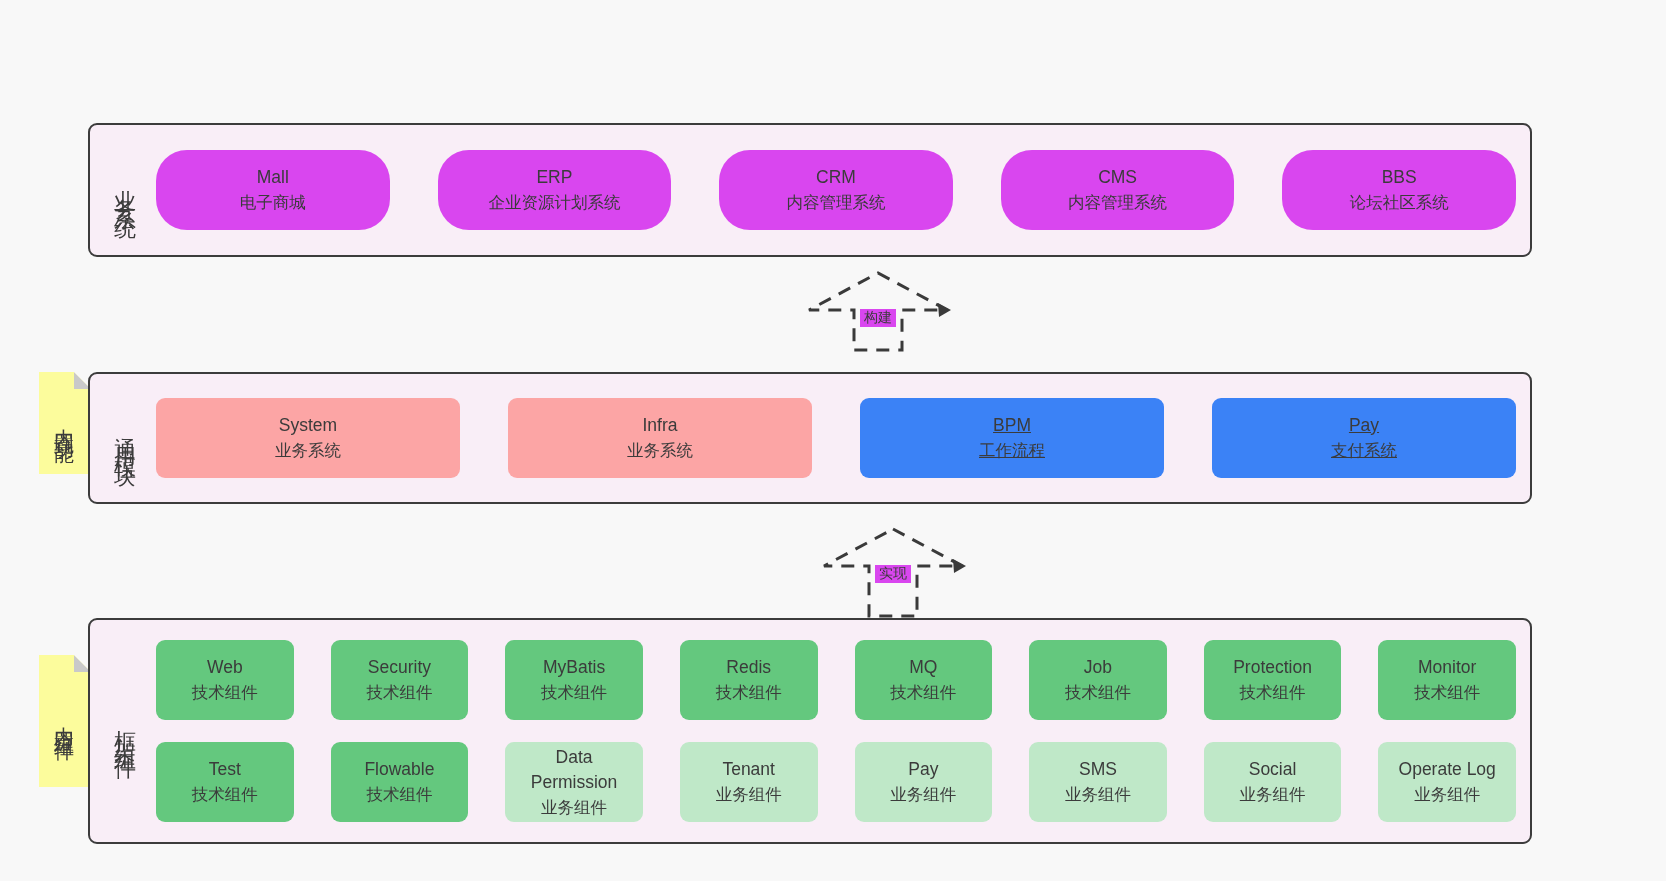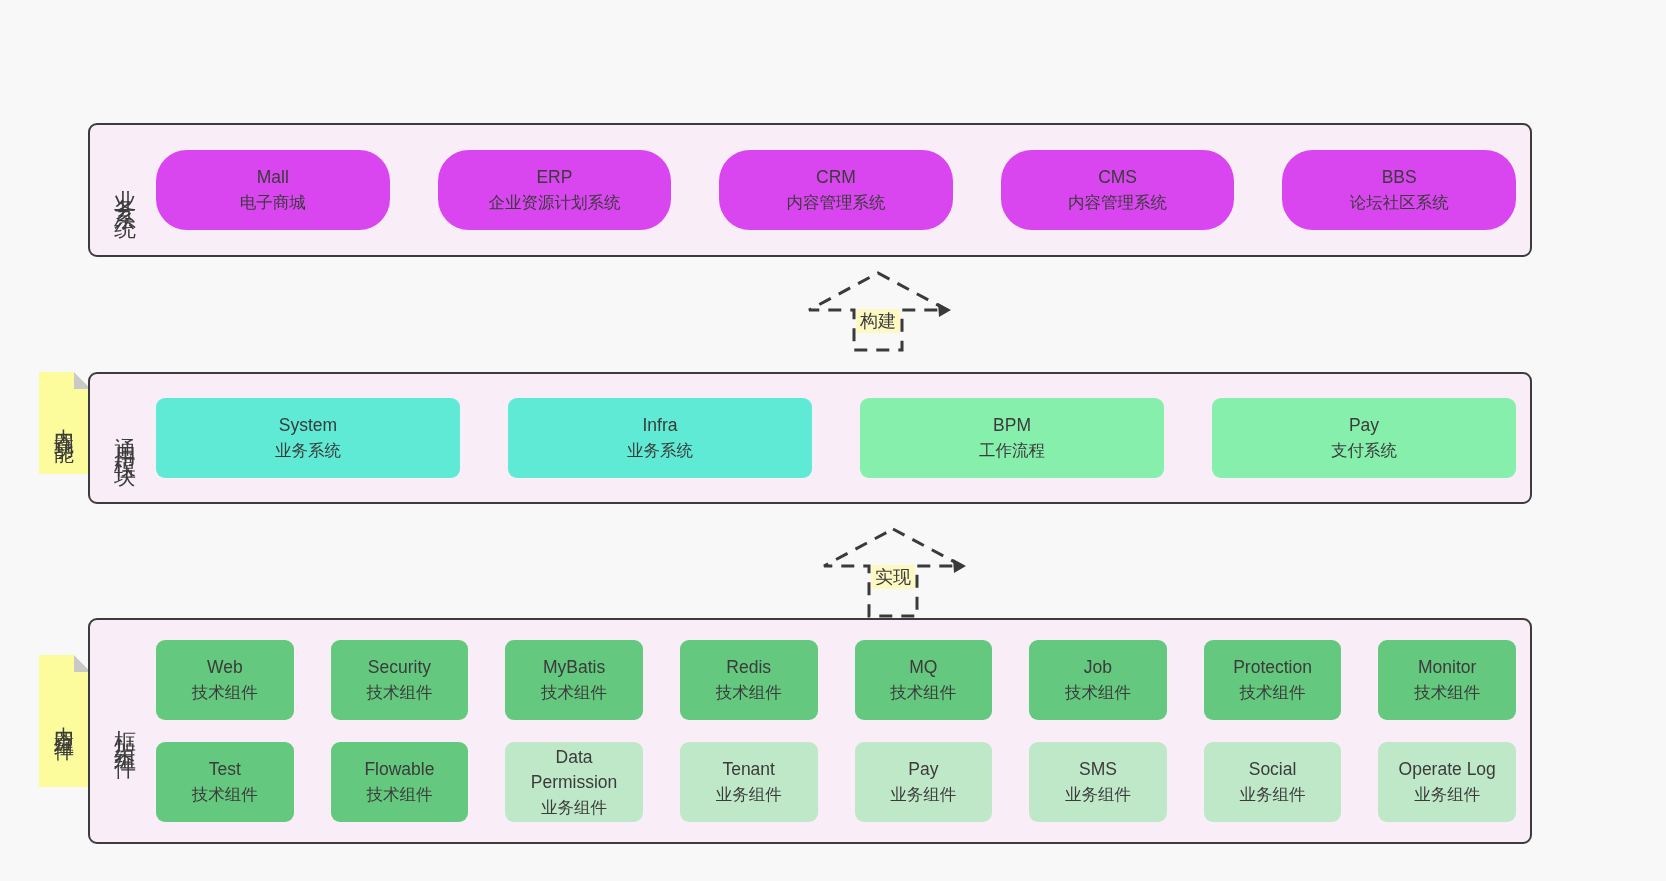"构建" .arrow-label { background: #fef9c3 -> #d946ef; font-size: 18px -> 14px }
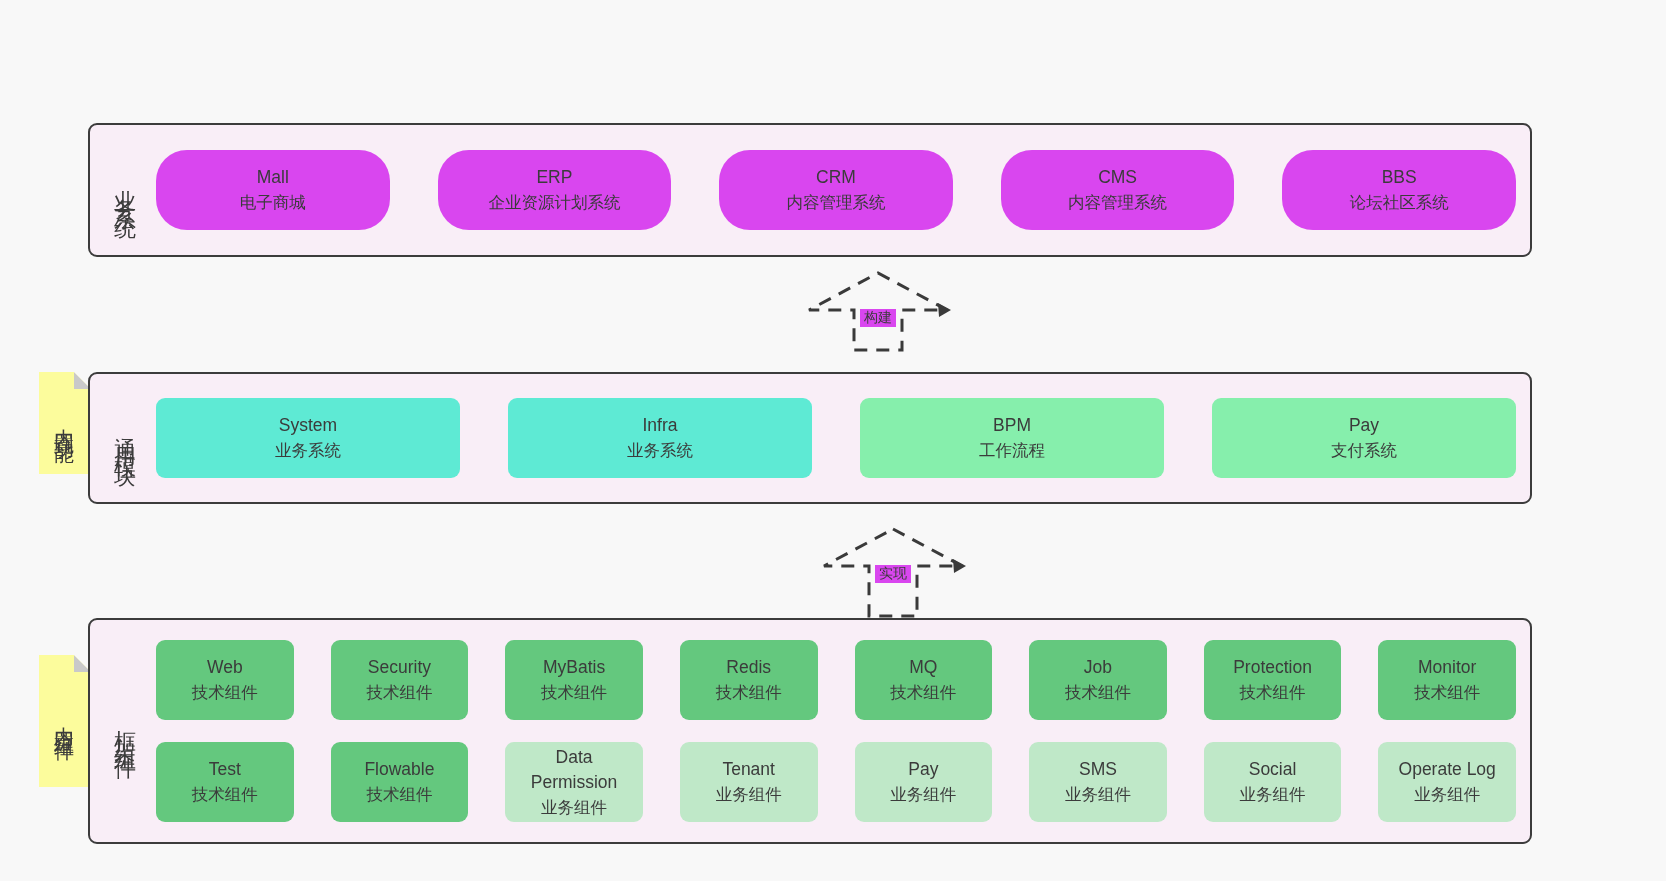"System" .red { background: #5eead4 -> #fca5a5 }
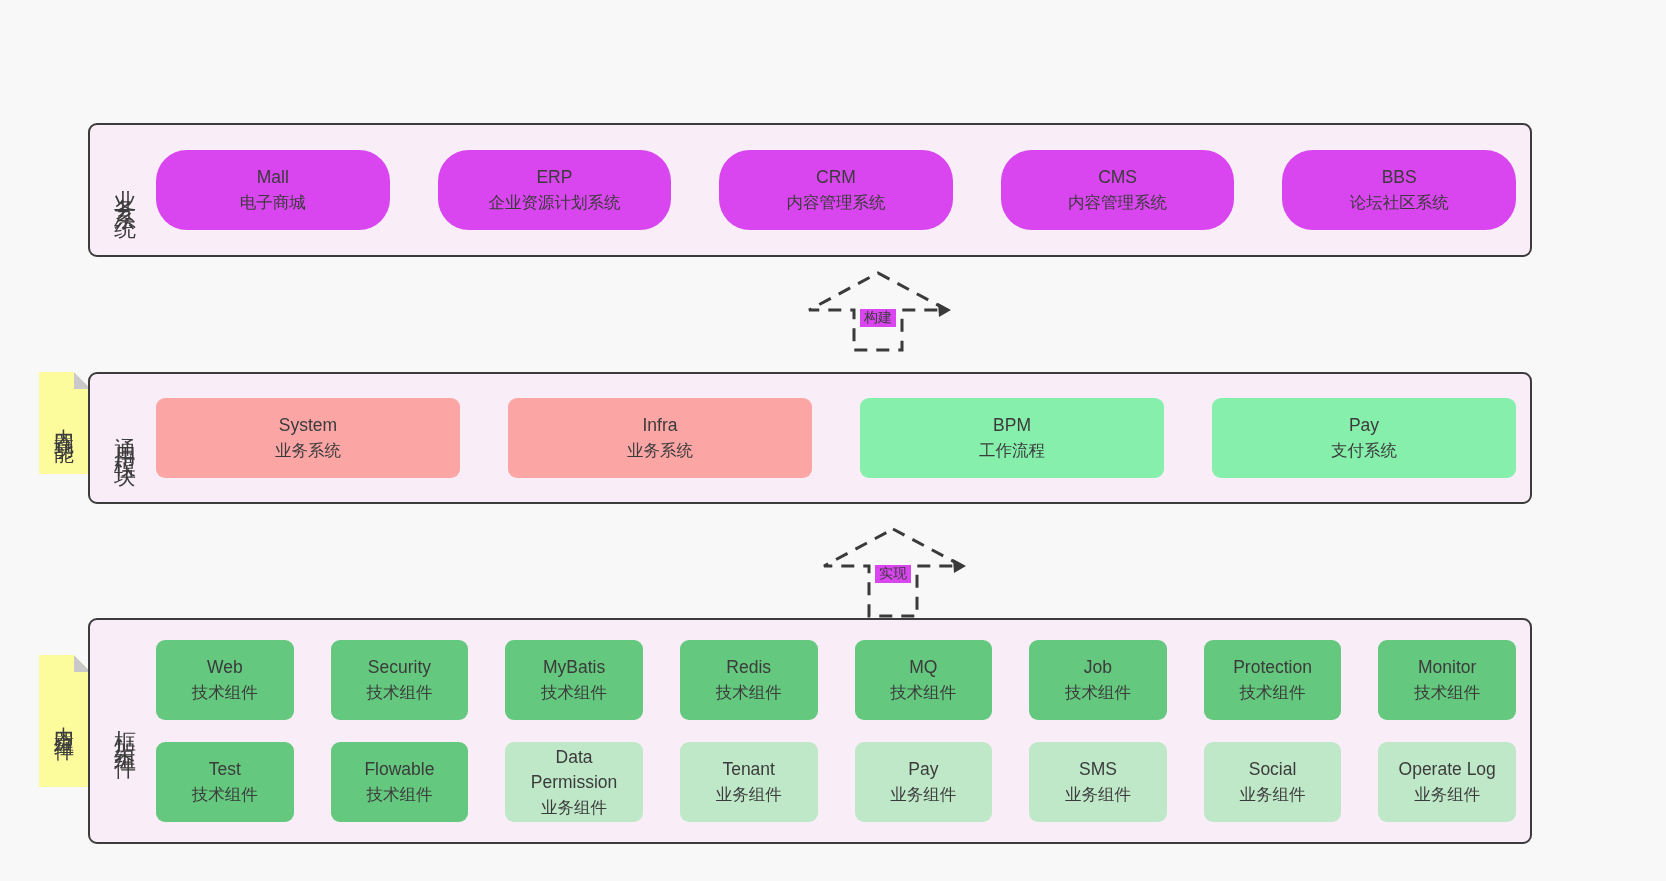"BPM" .pink { background: #86efac -> #3b82f6; text-decoration: none -> underline }
